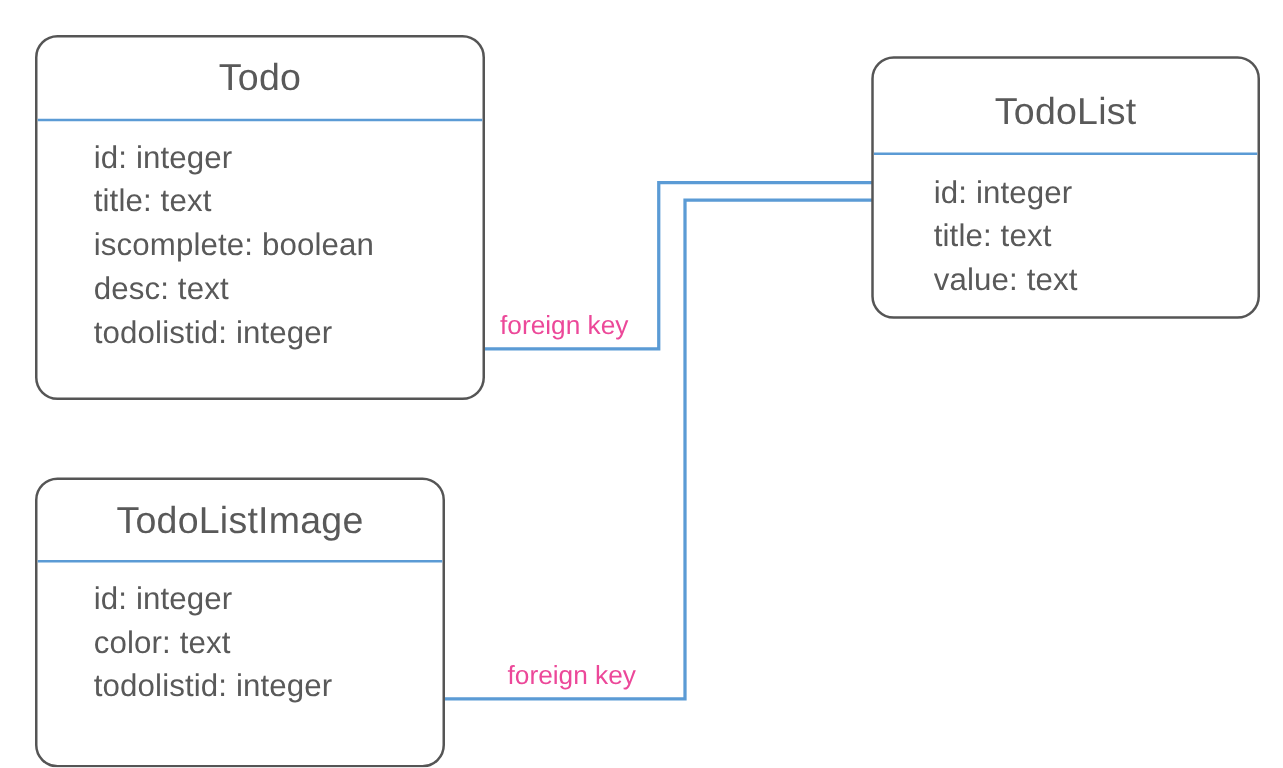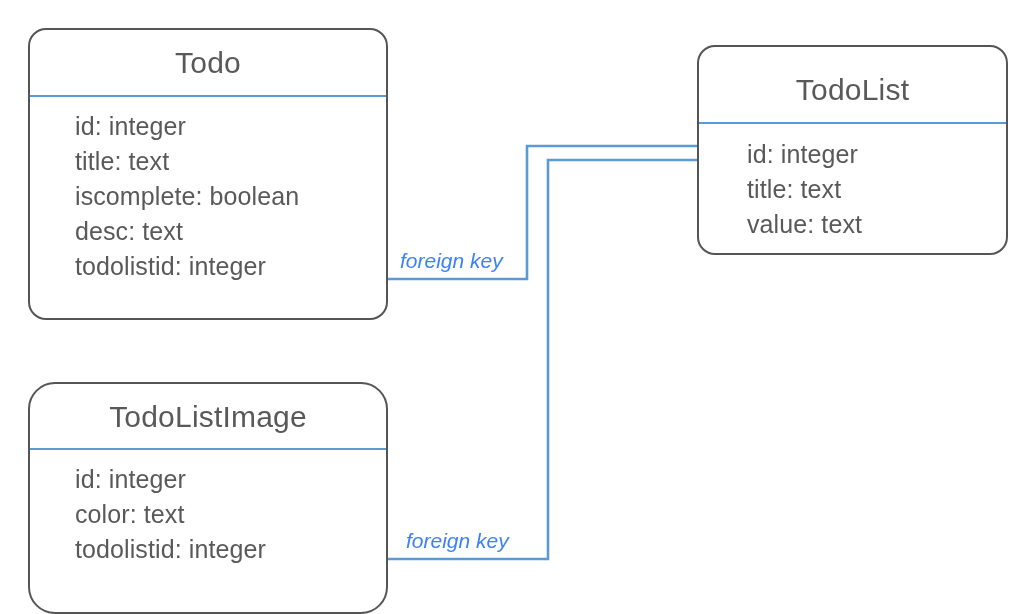"foreign key" .edge-label { color: #3b82f6 -> #ec4899; font-style: italic -> none }
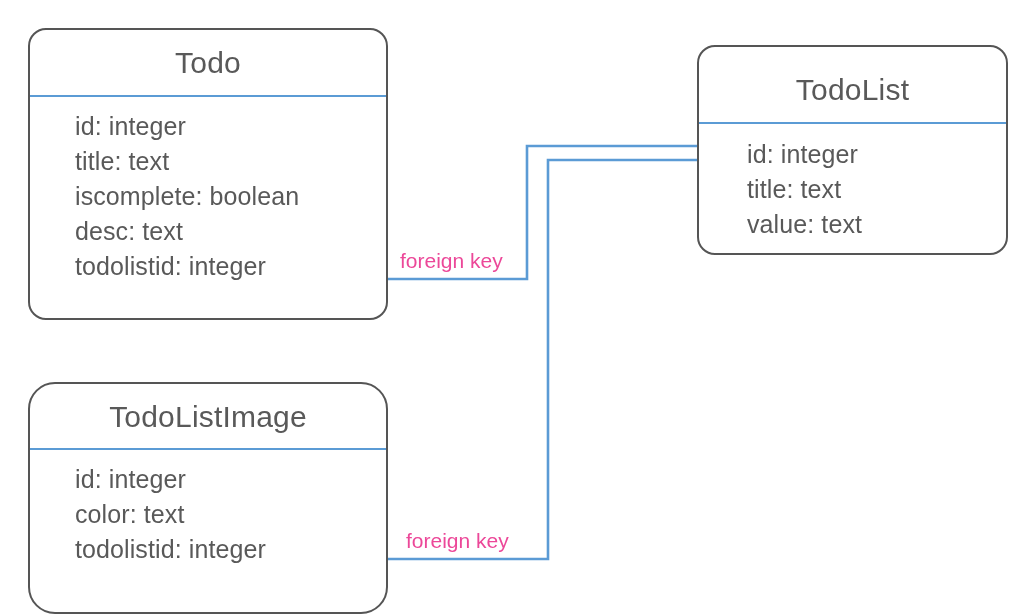"TodoListImage" #entity-todolistimage { border-radius: 27px -> none; width: 360px -> 328px }
